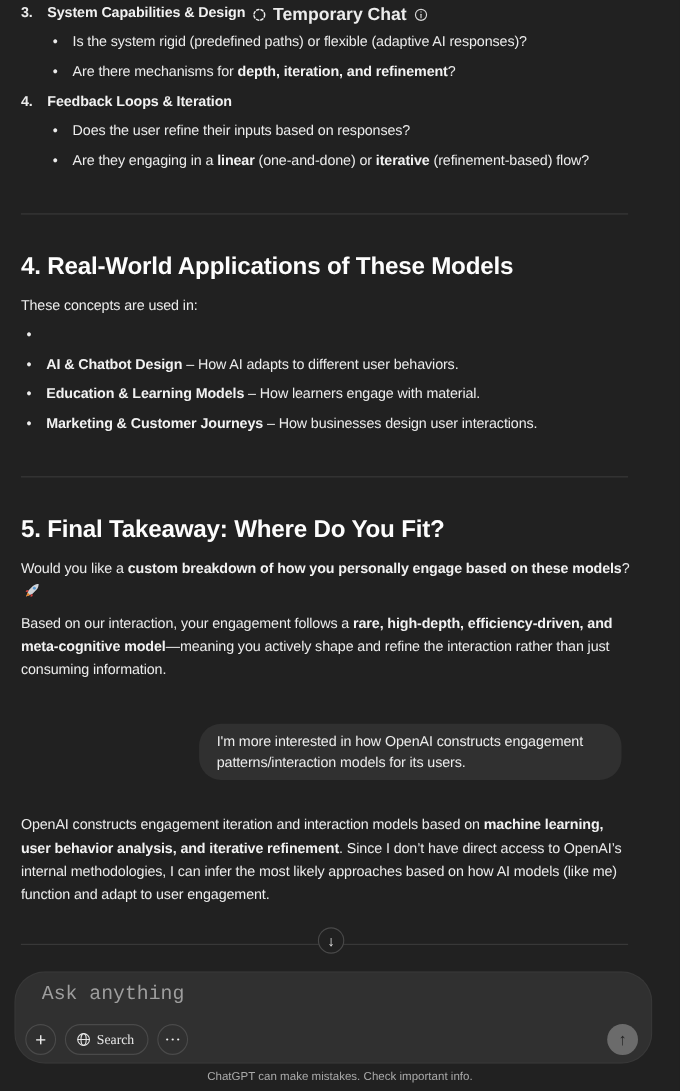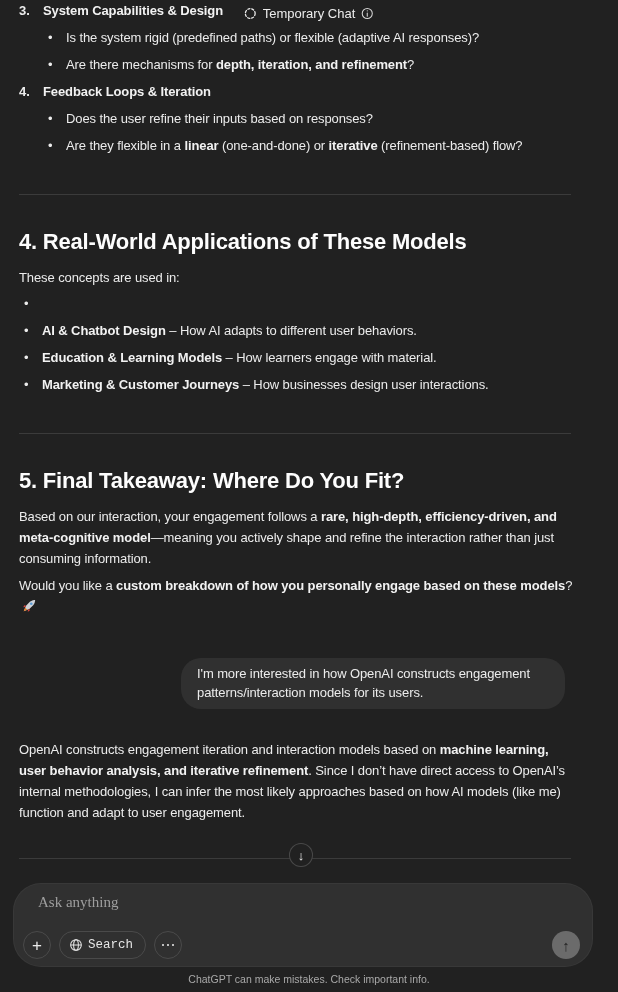"Temporary Chat" .temp-label { font-size: 13px -> 16px; font-weight: 400 -> 700 }
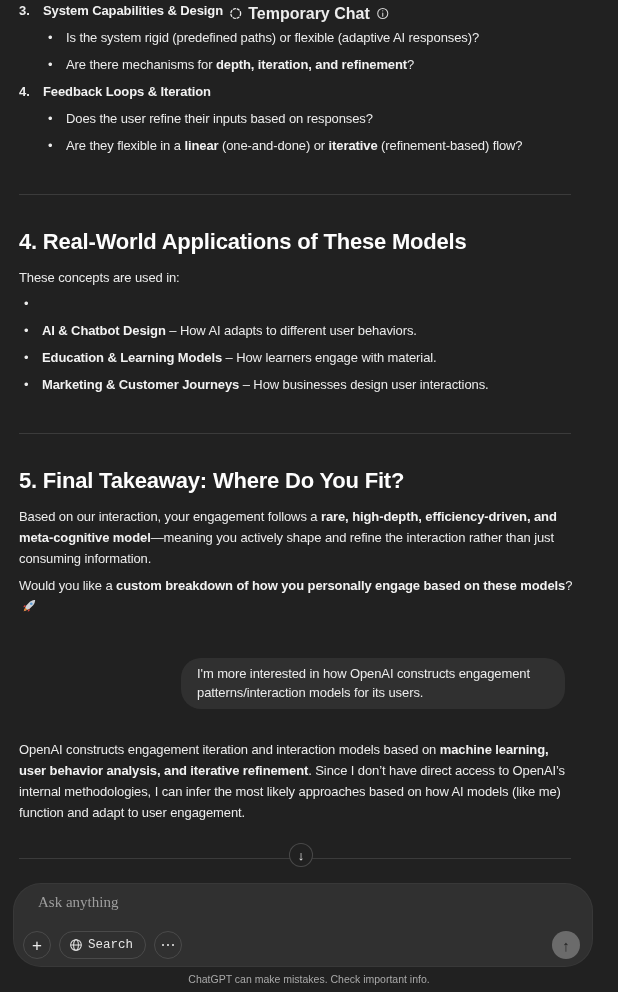"Are they flexible in a" span { text: flexible -> engaging }
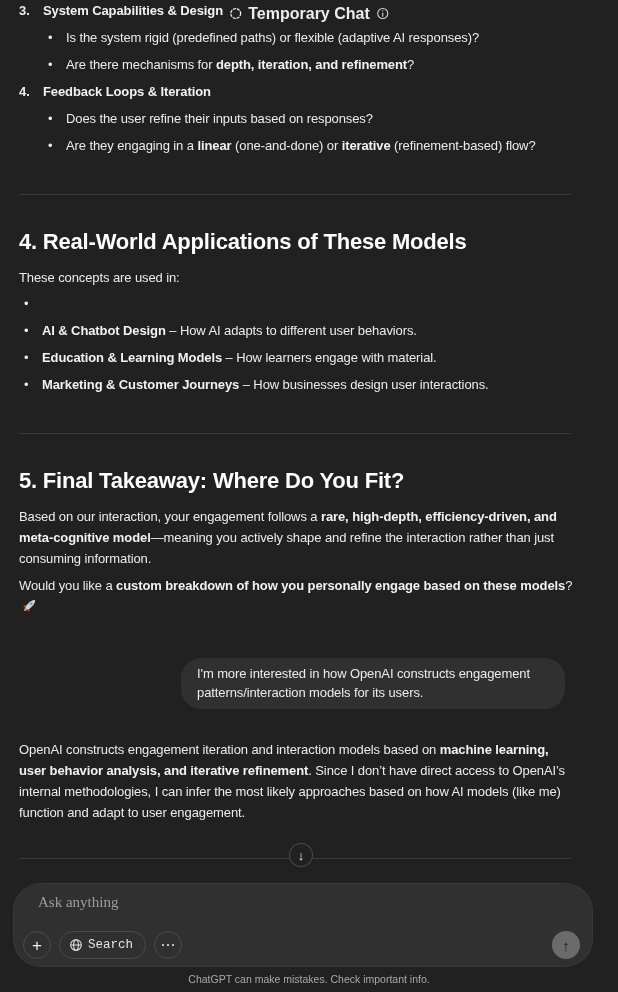"Based on our interaction, your" p.blk-p { order: before "Would you like a custom" -> after "Would you like a custom" }
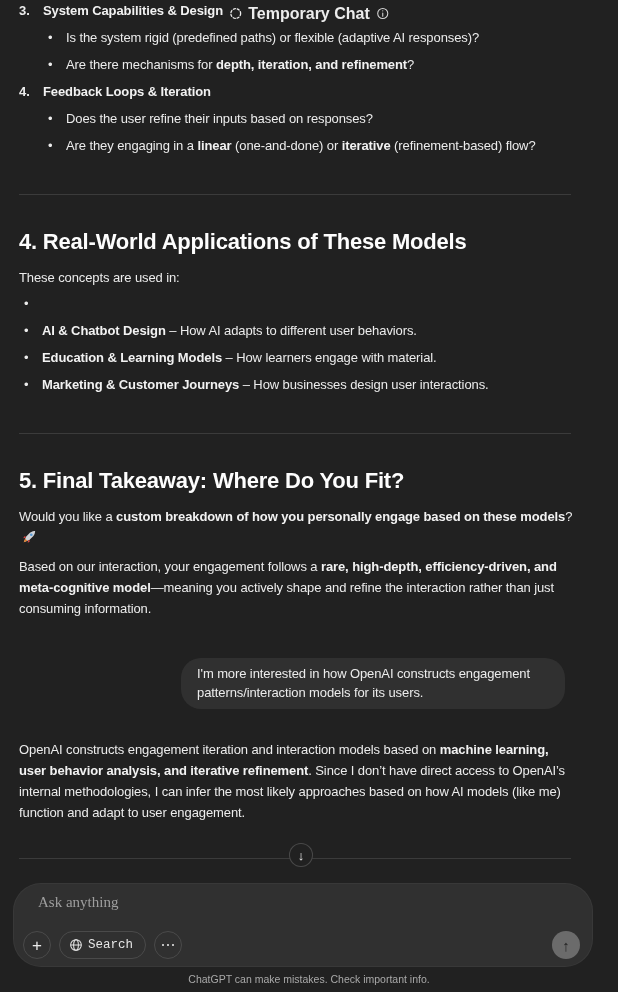"Ask anything" .ask-input { font-family: Liberation Serif, serif -> Liberation Mono, monospace; font-size: 15px -> 18px }
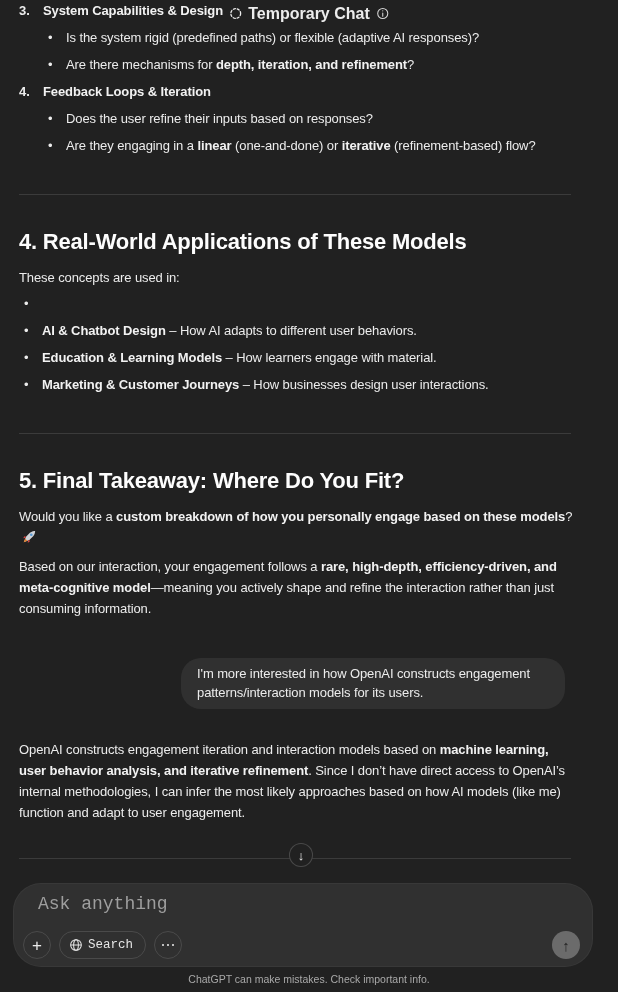"Search" .btn-pill { font-family: Liberation Mono, monospace -> Liberation Serif, serif }
